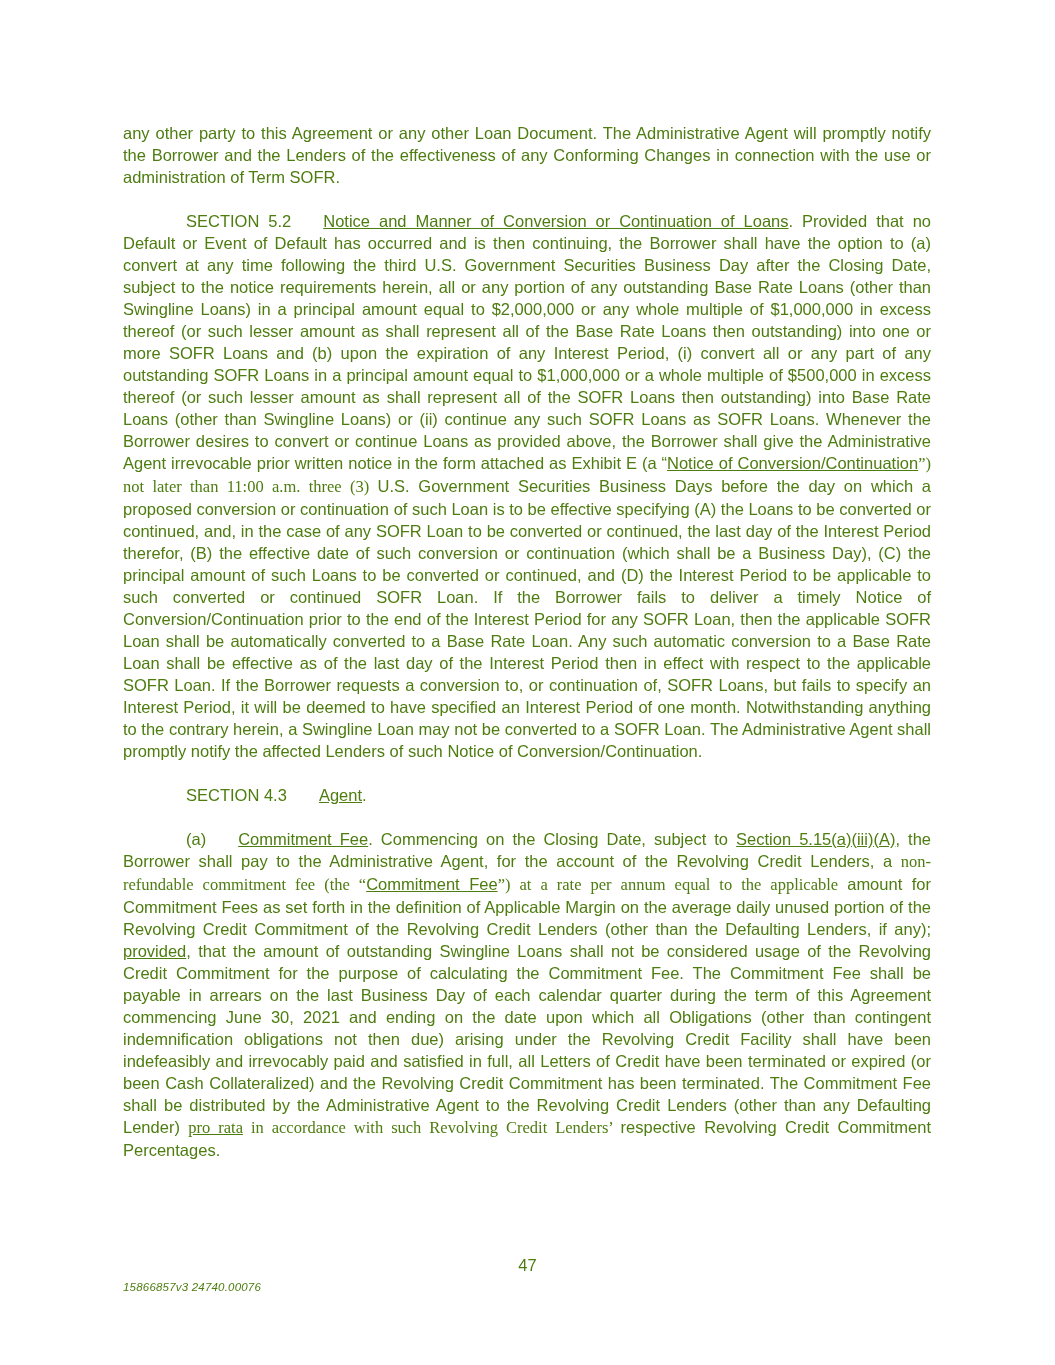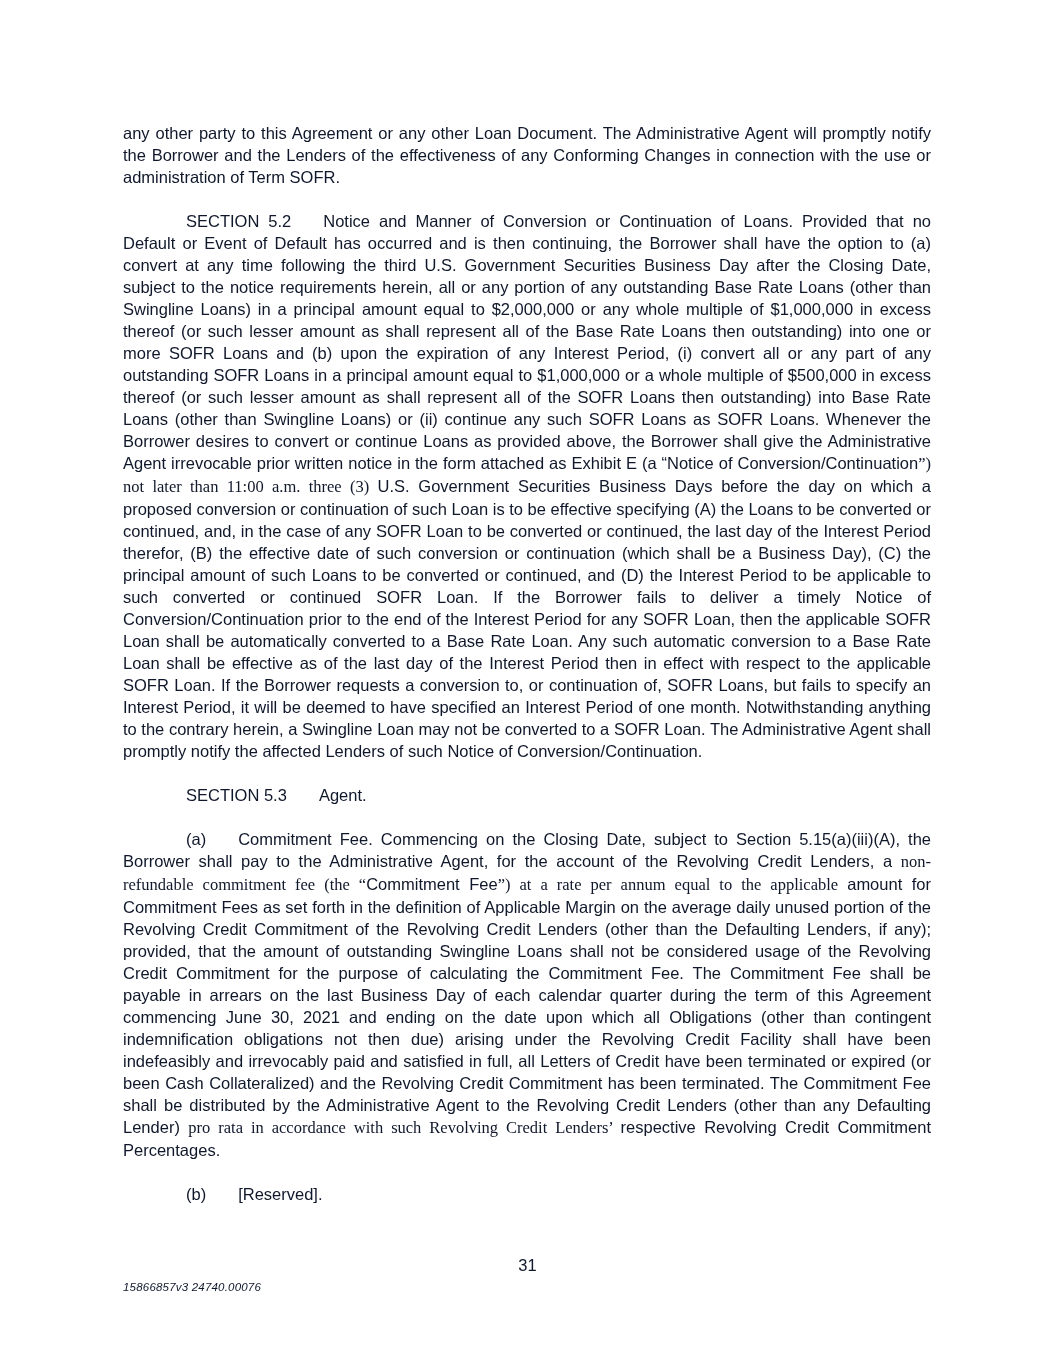"any other party to this" .page { color: #0f172a -> #4d7c0f }
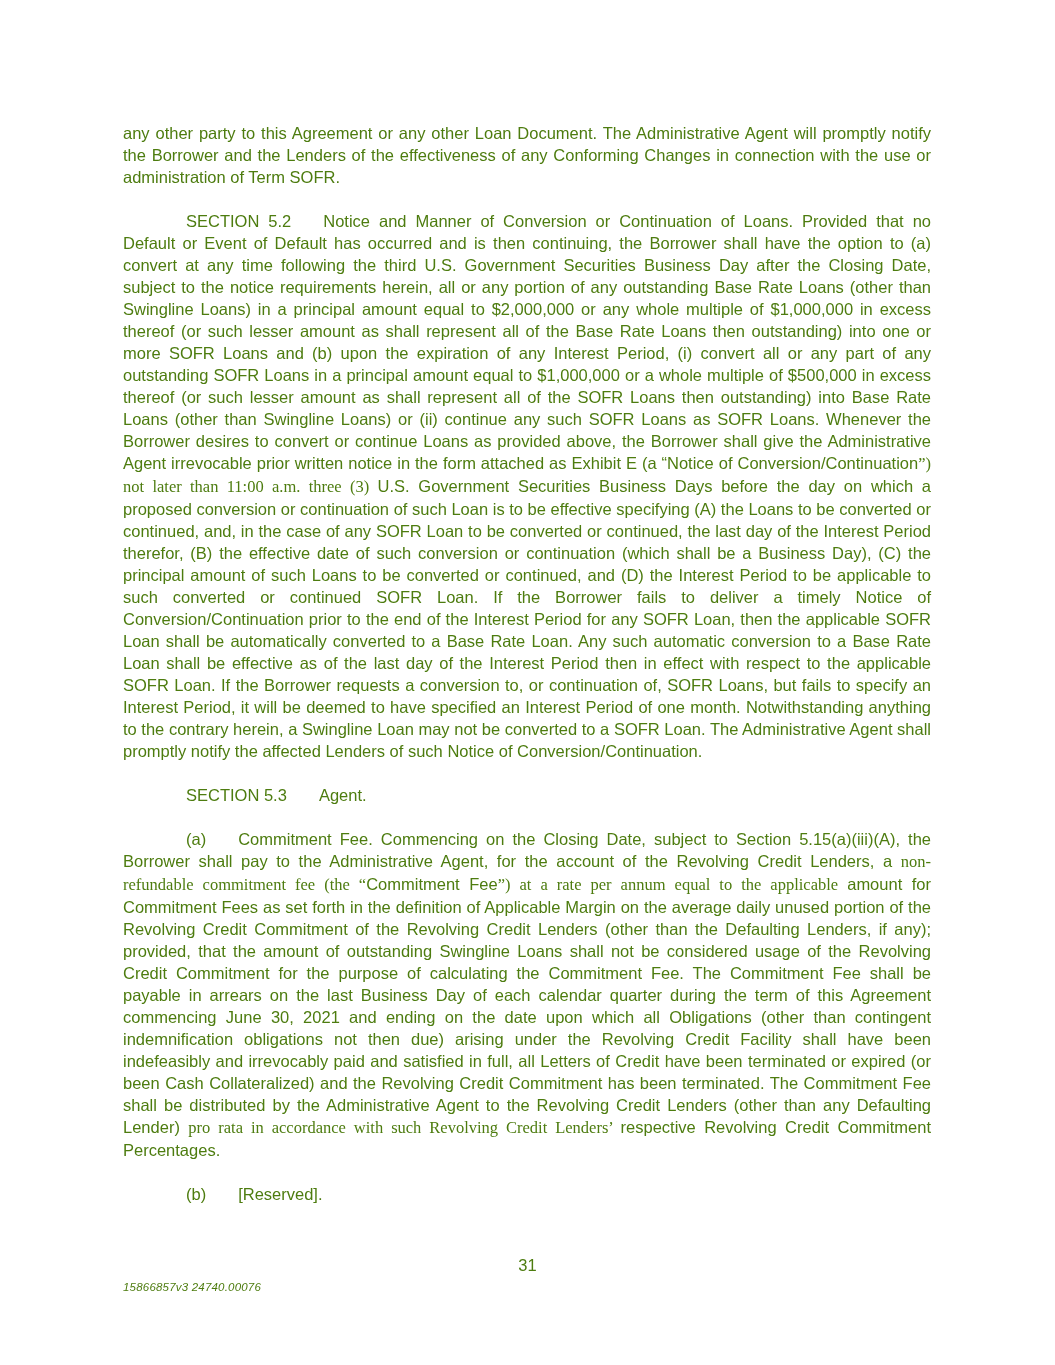"Notice and Manner of Conversion" .u { text-decoration: none -> underline }
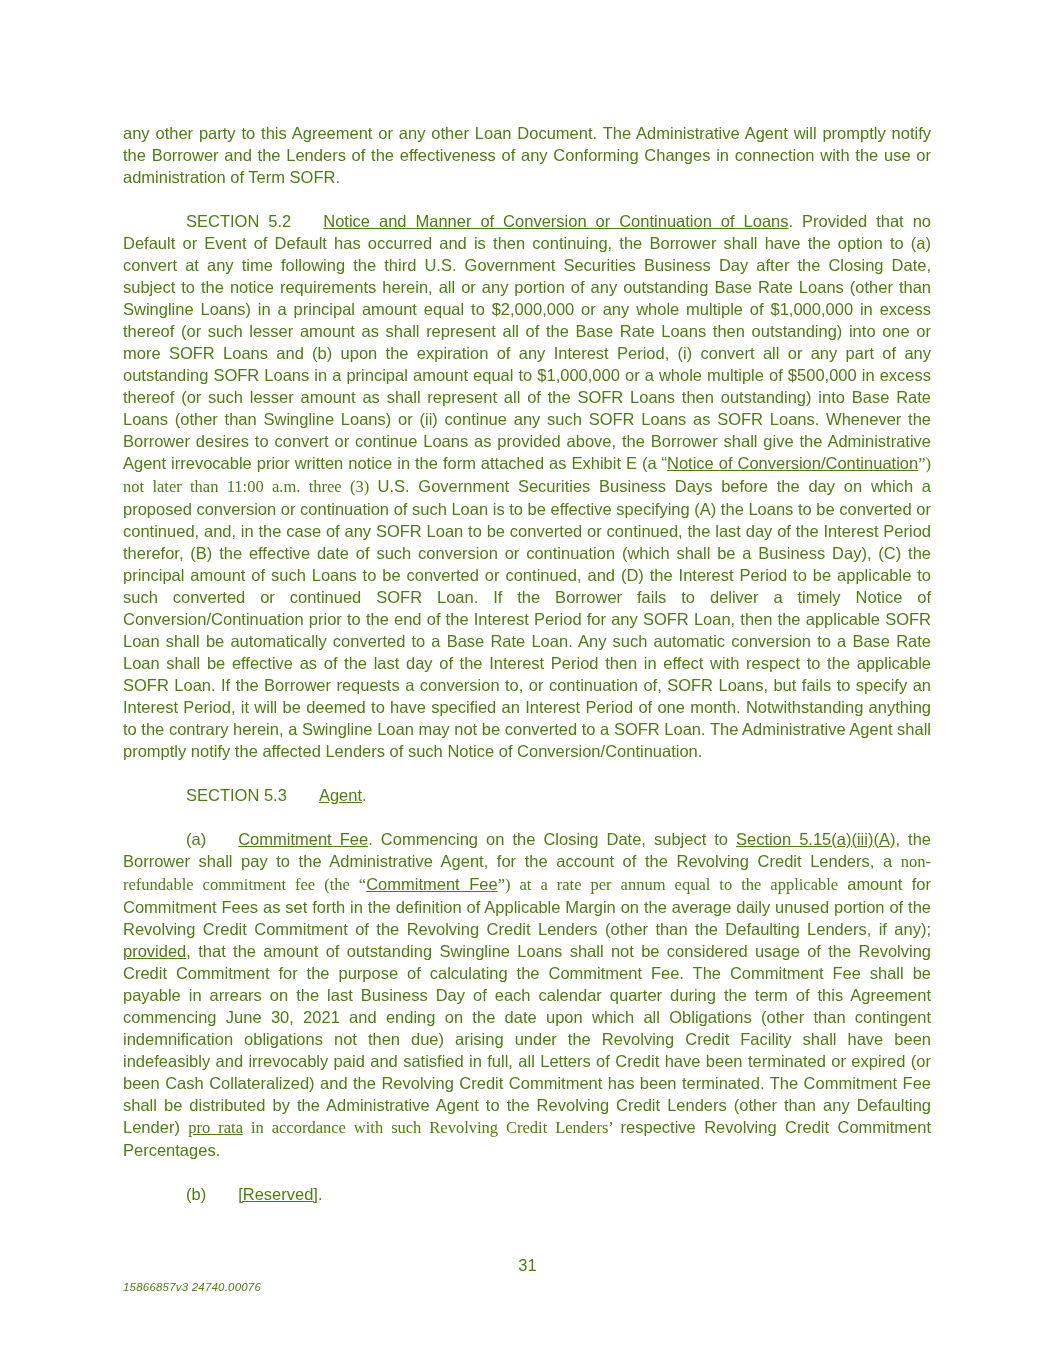"SECTION 5.3" span { text: 5.3 -> 4.3 }
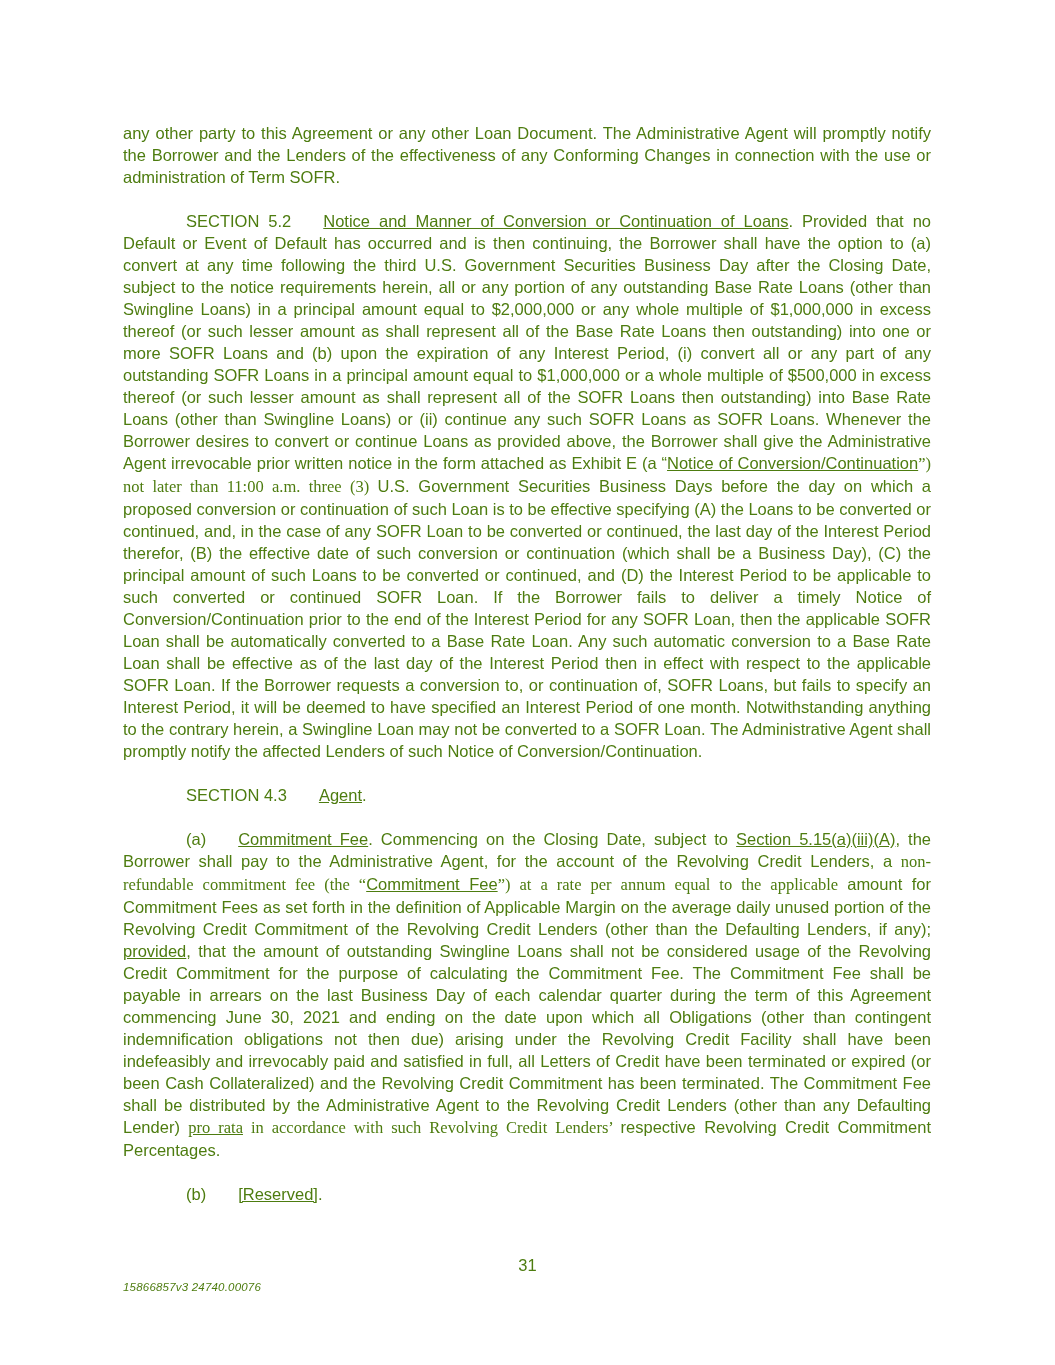"(b) [Reserved]." p.para { html: <p><span>(b)</span><span></span><span>[Reserved]</span><span>.</span></p> -> none }
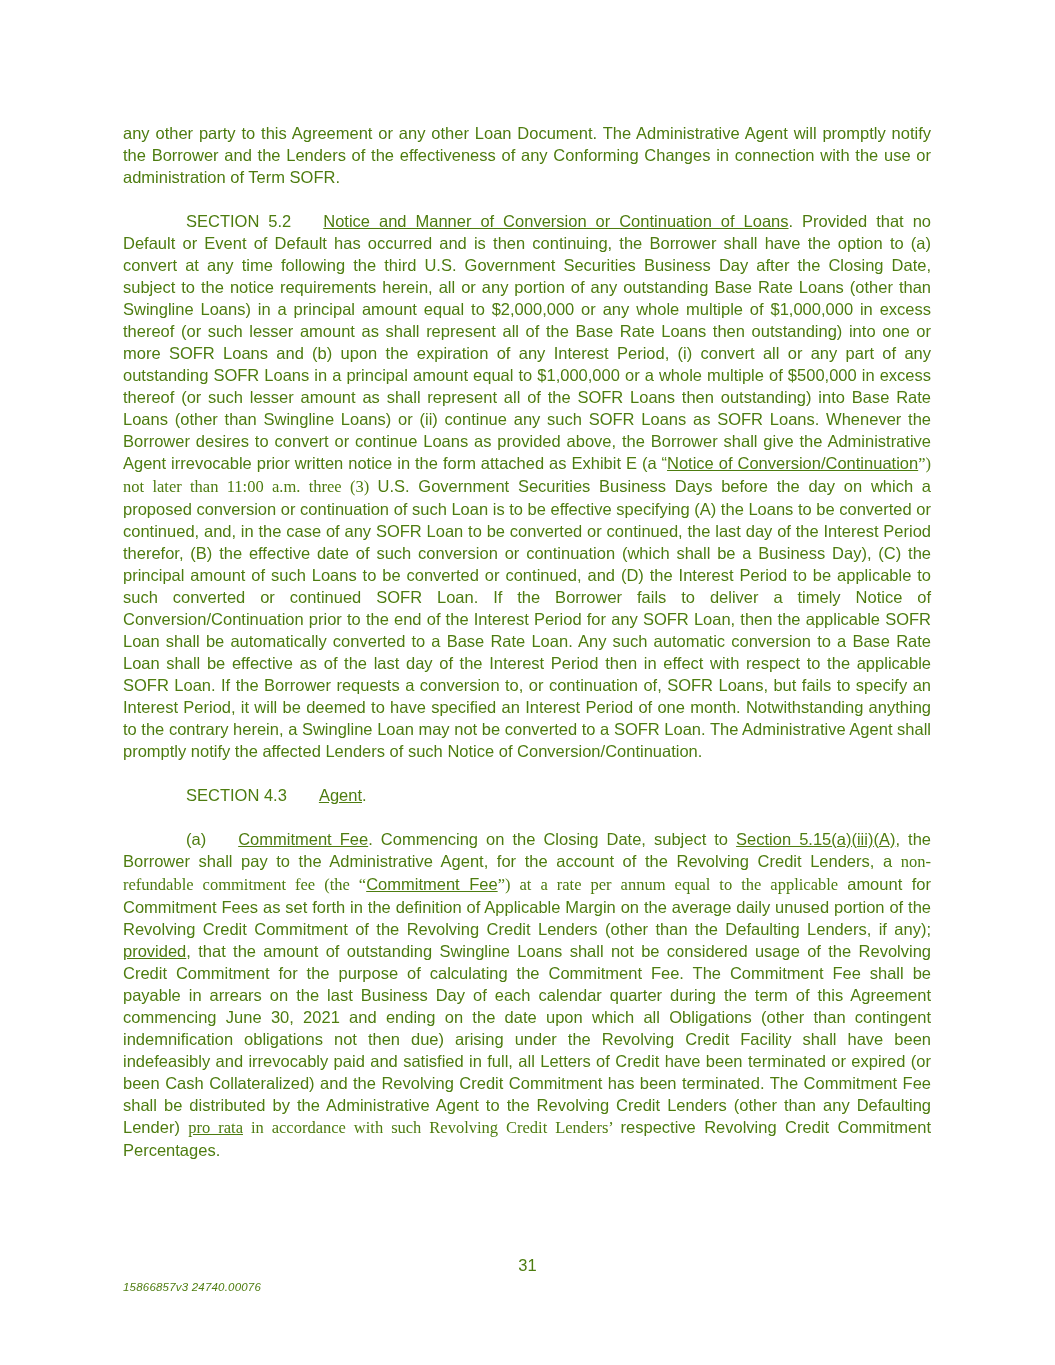"31" div.page-number { text: 31 -> 47 }
